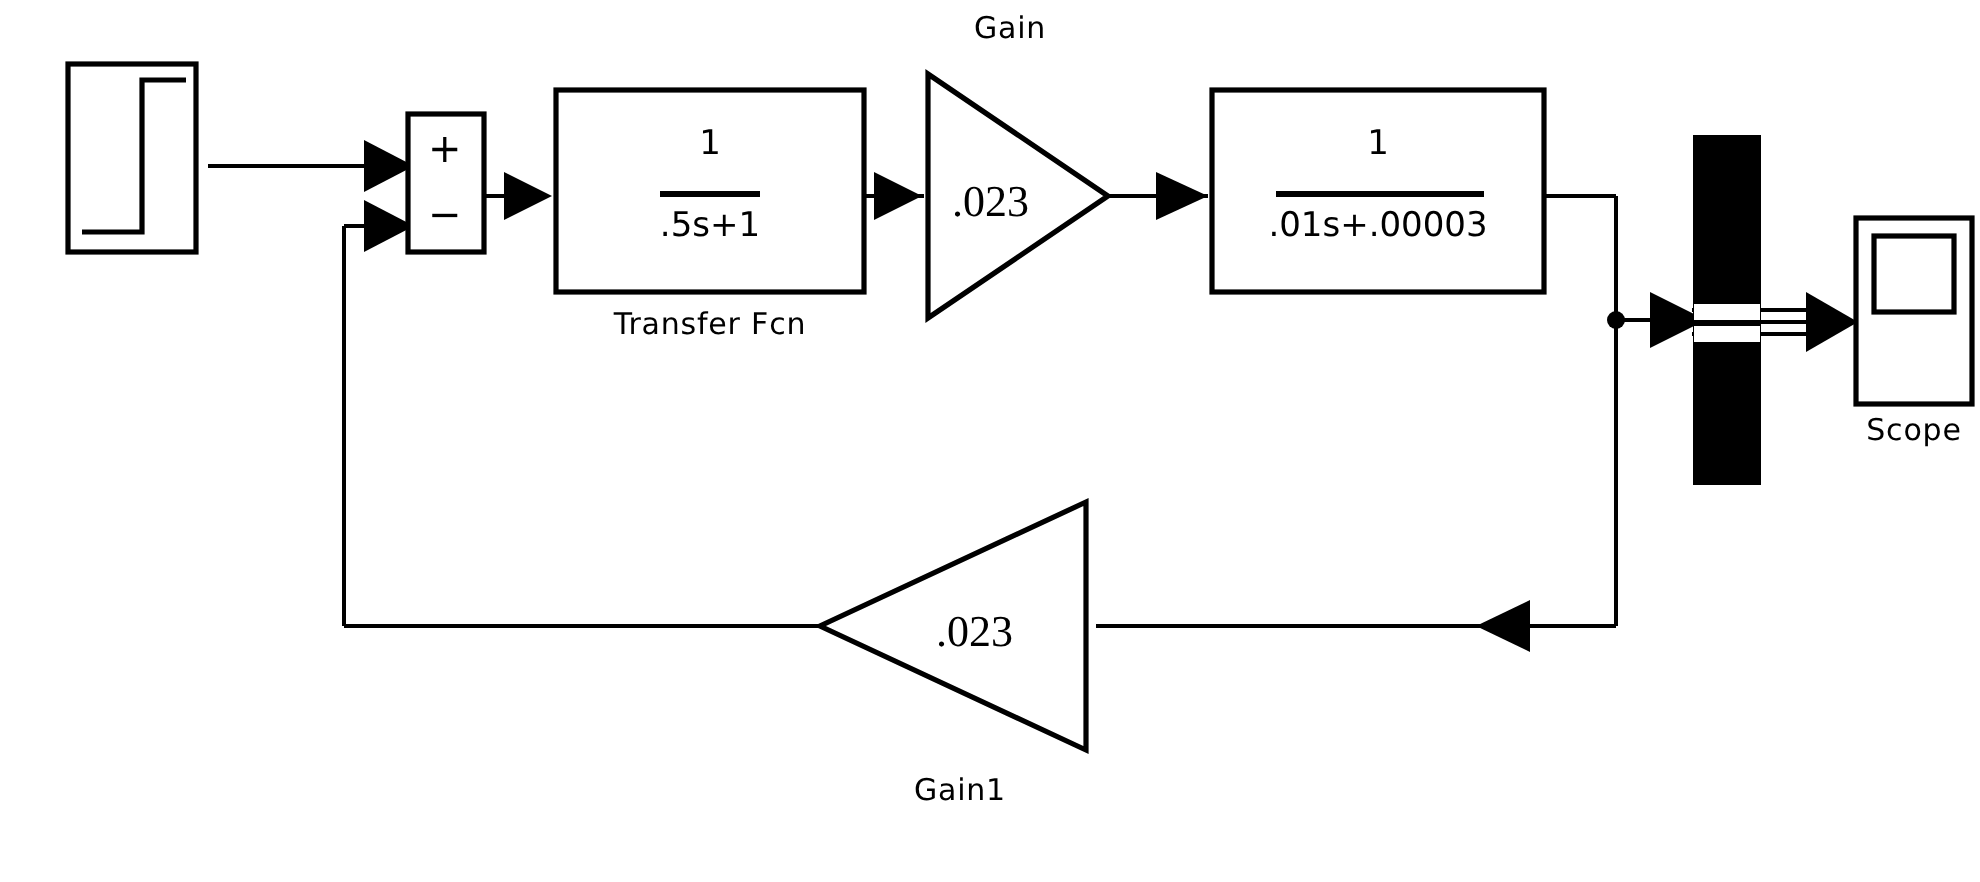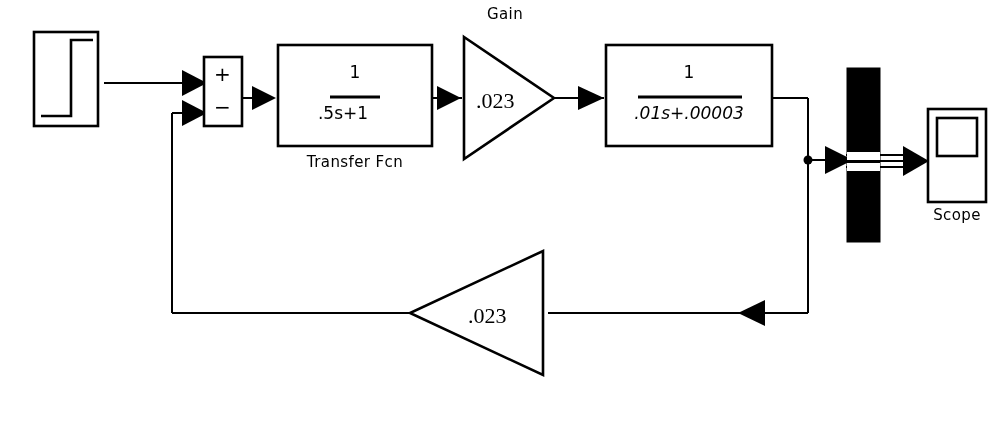".5s+1" div.tf-text { left: 268px -> 280px }
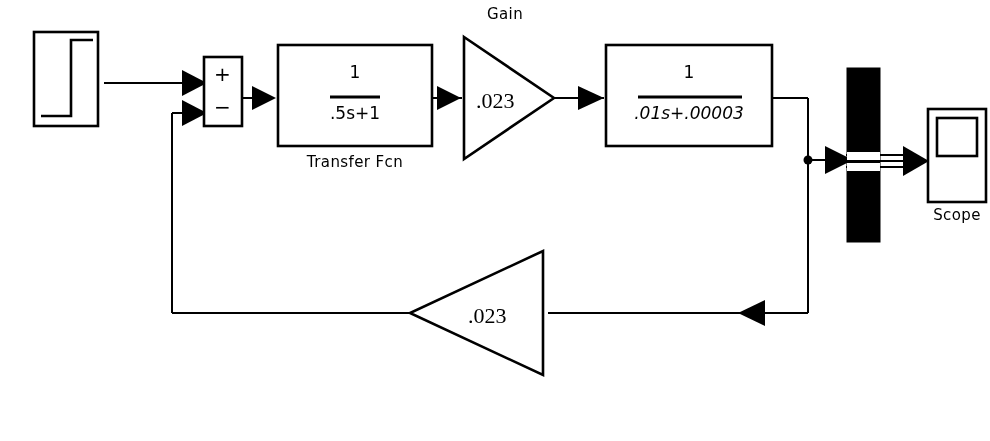".01s+.00003" div.tf-text { font-style: italic -> none }
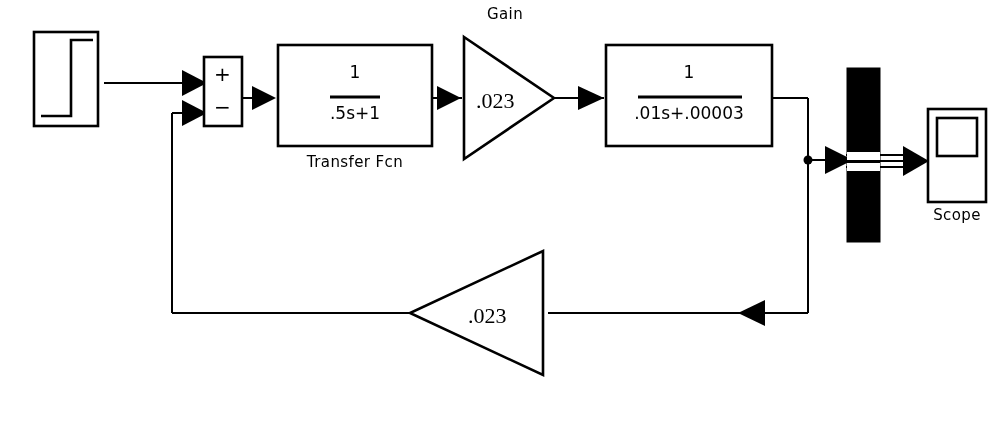"Gain1" div.blk-label { html: none -> <div>Gain1</div> }
